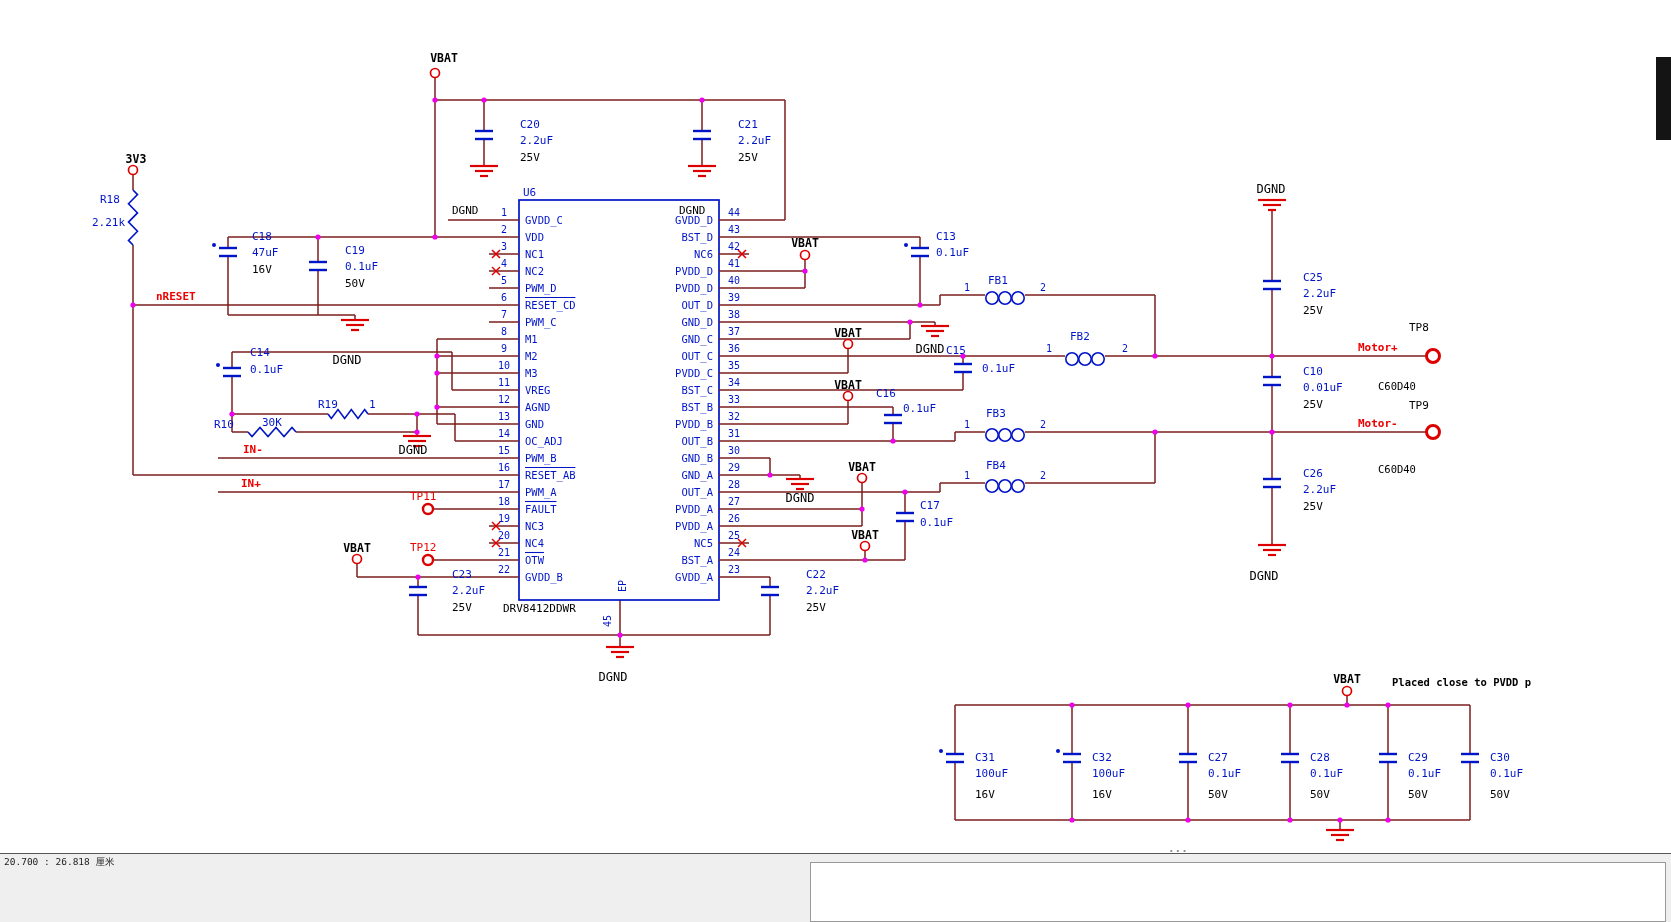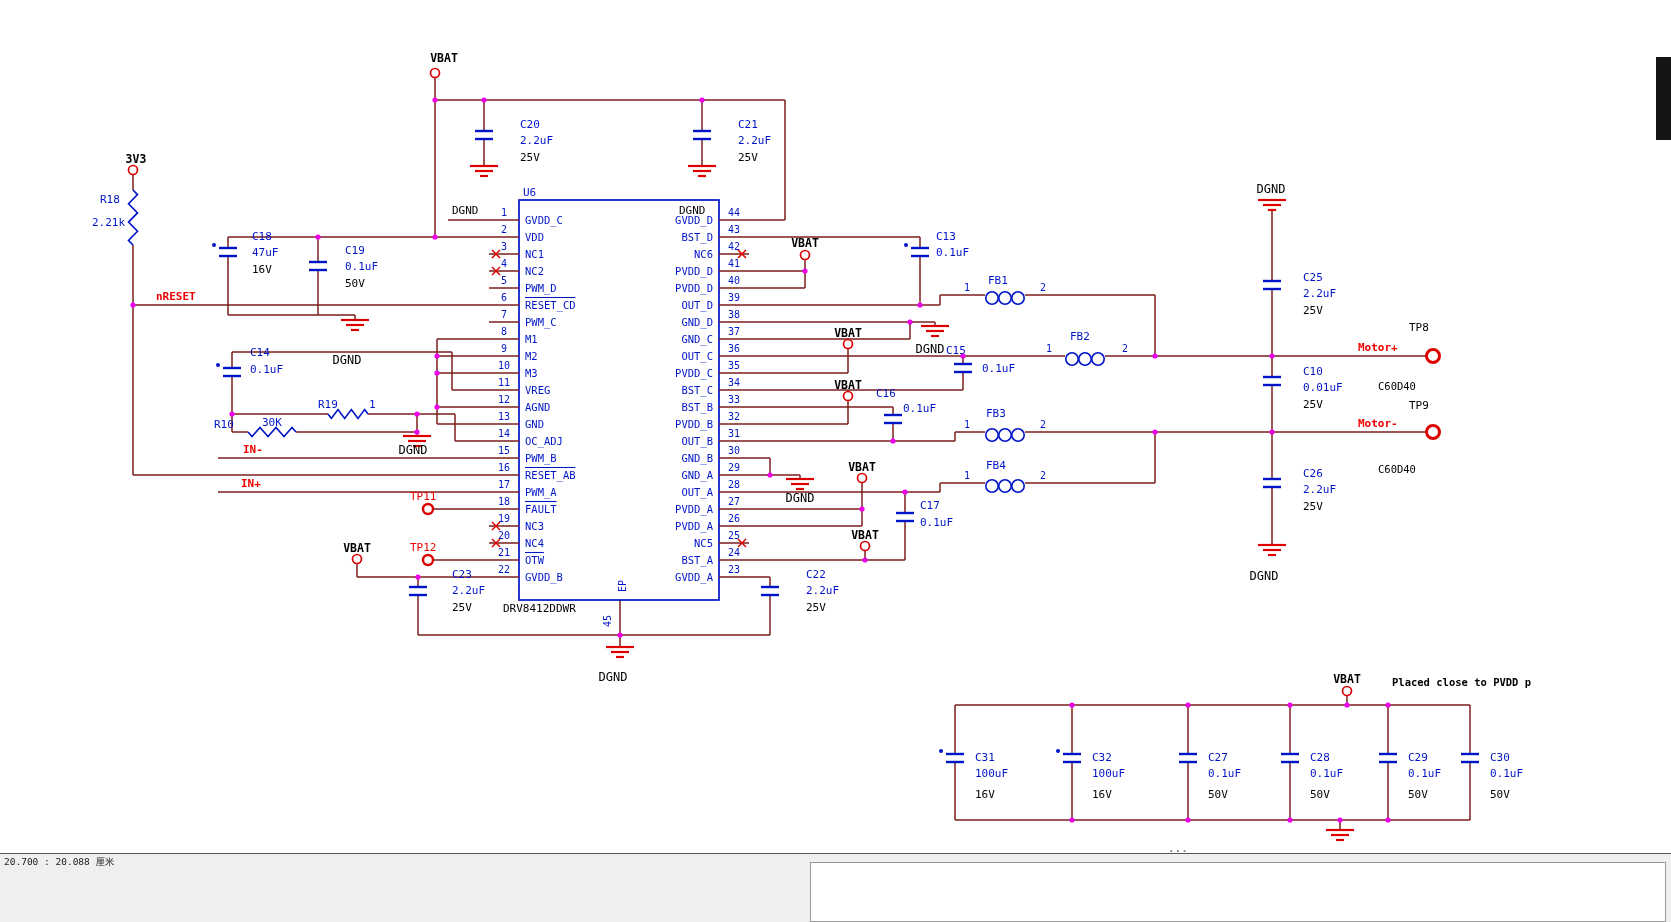"20.700 : 20.088 厘米" span.coords { text: 20.088 -> 26.818 }
